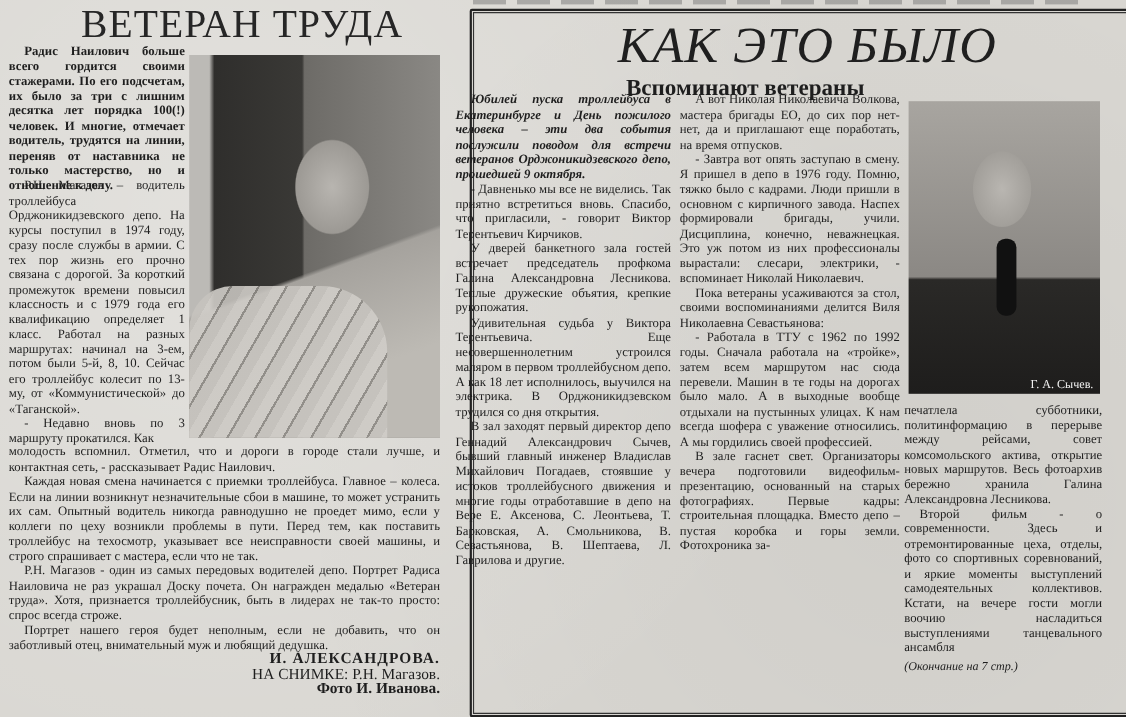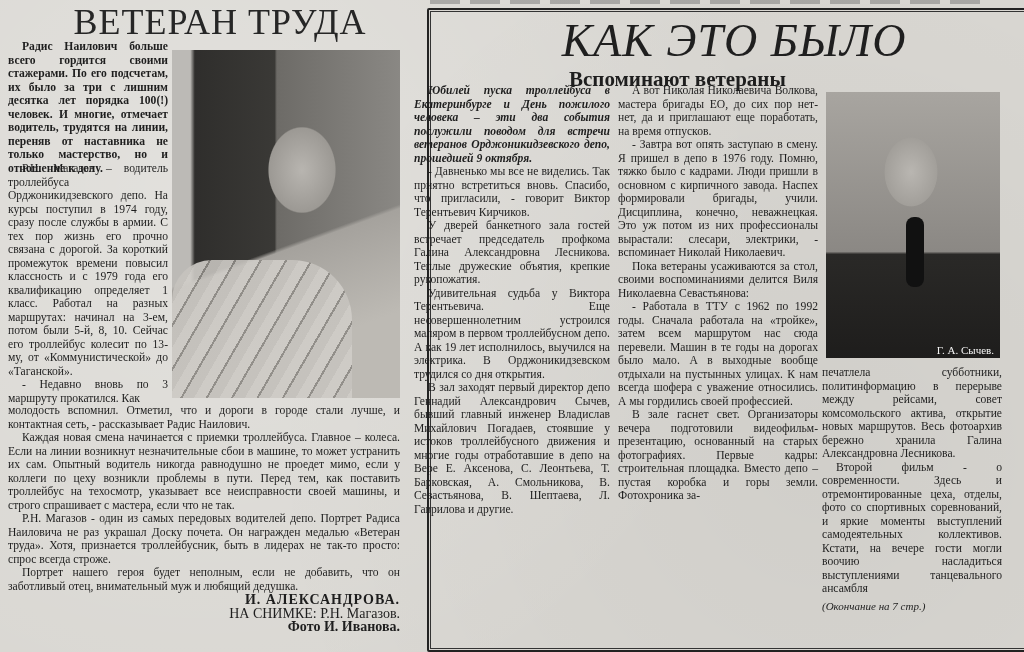"Удивительная судьба у Виктора" p { text: 19 -> 18 }
